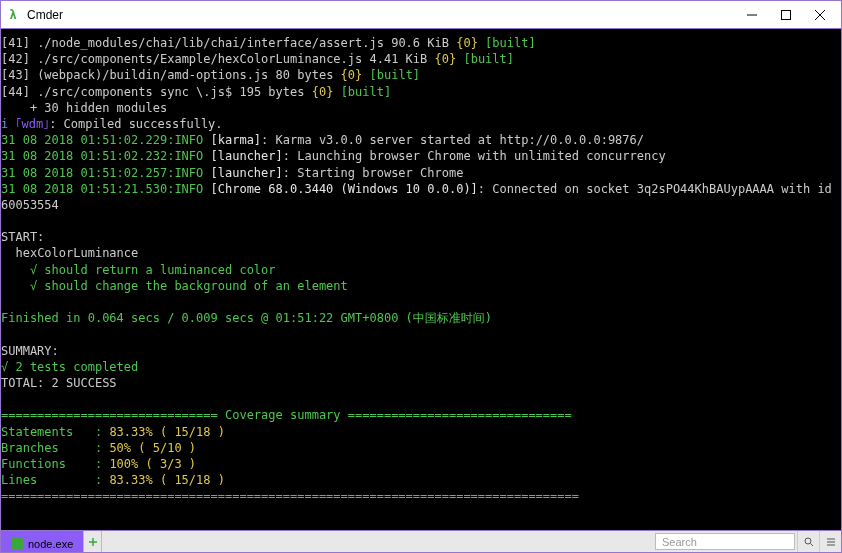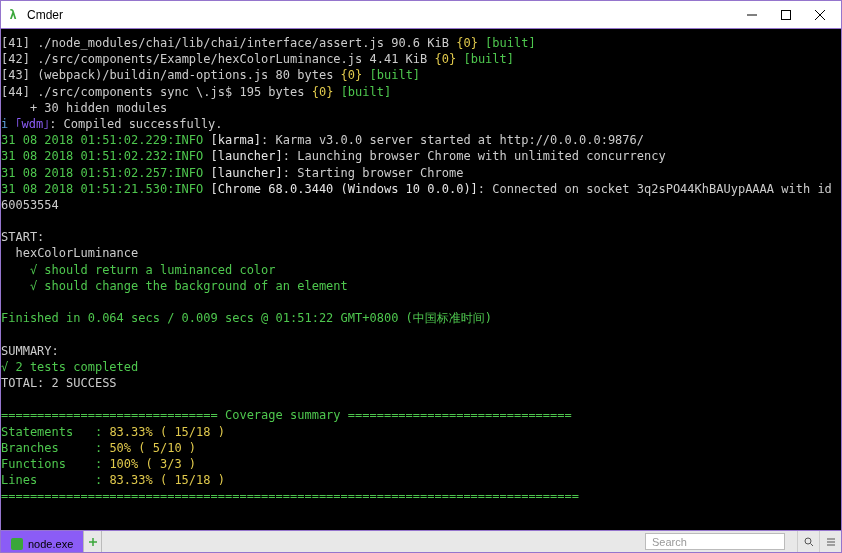"Search" .search { margin-right: 12px -> 2px }
